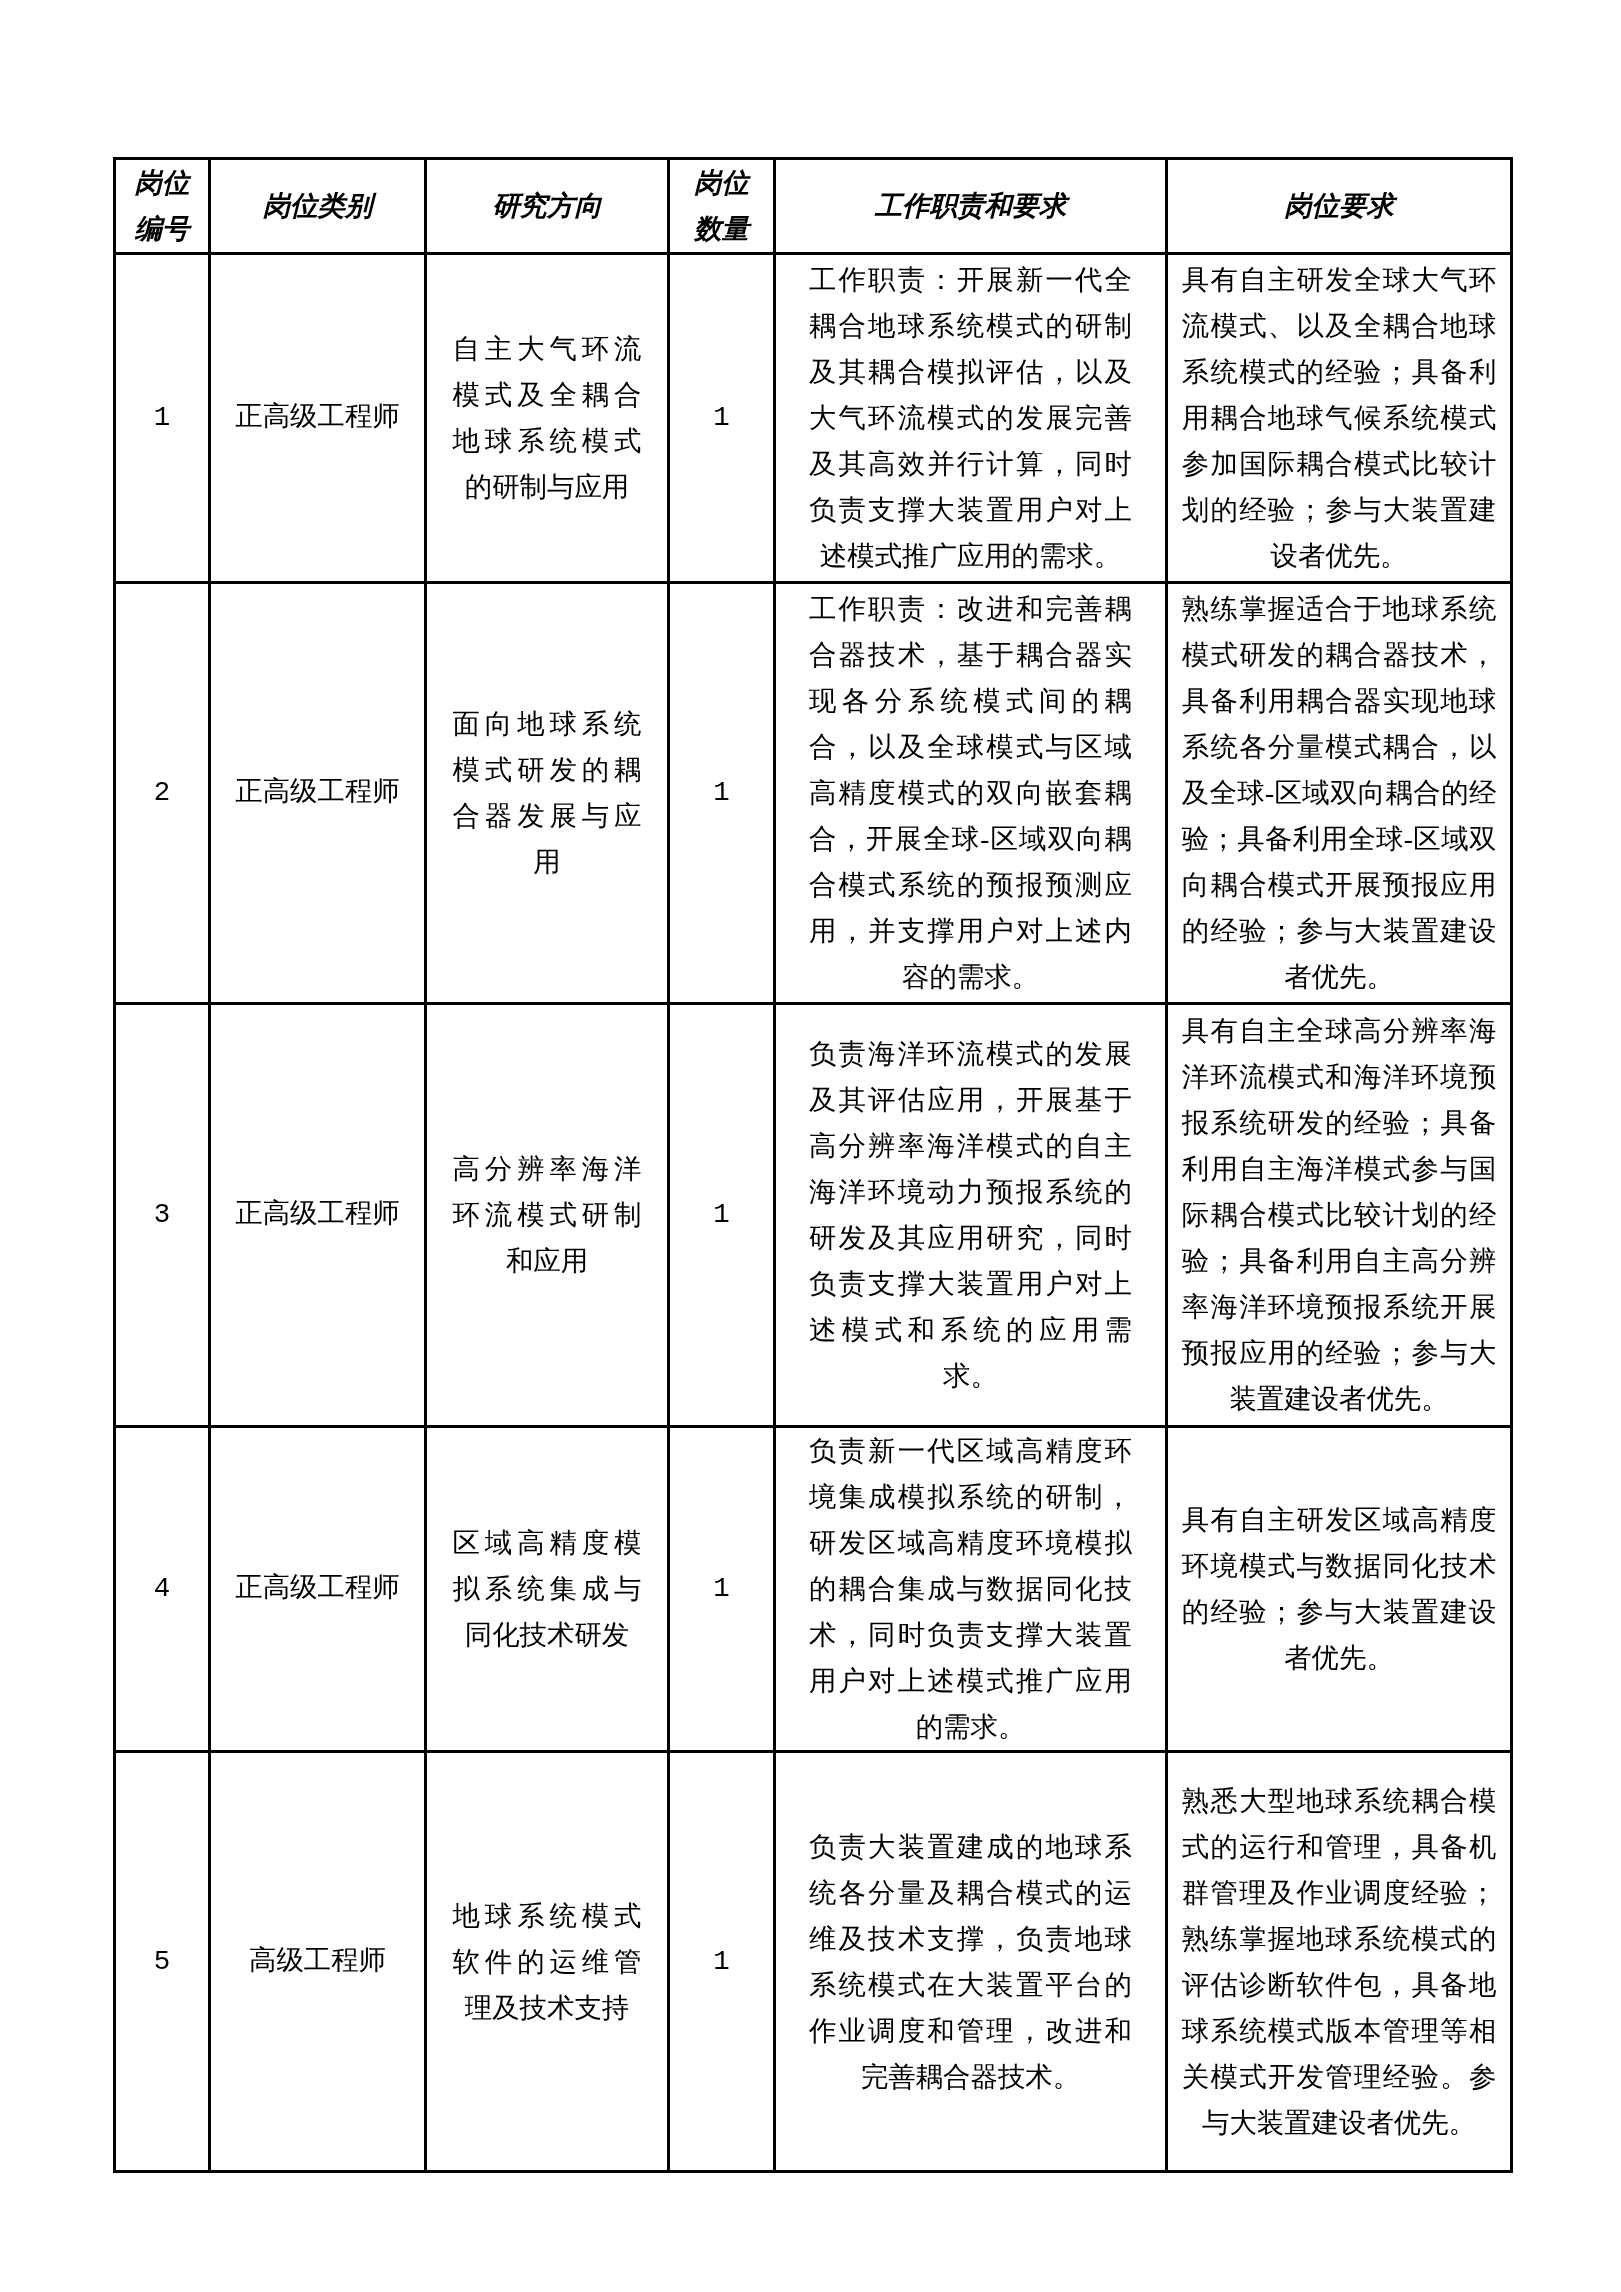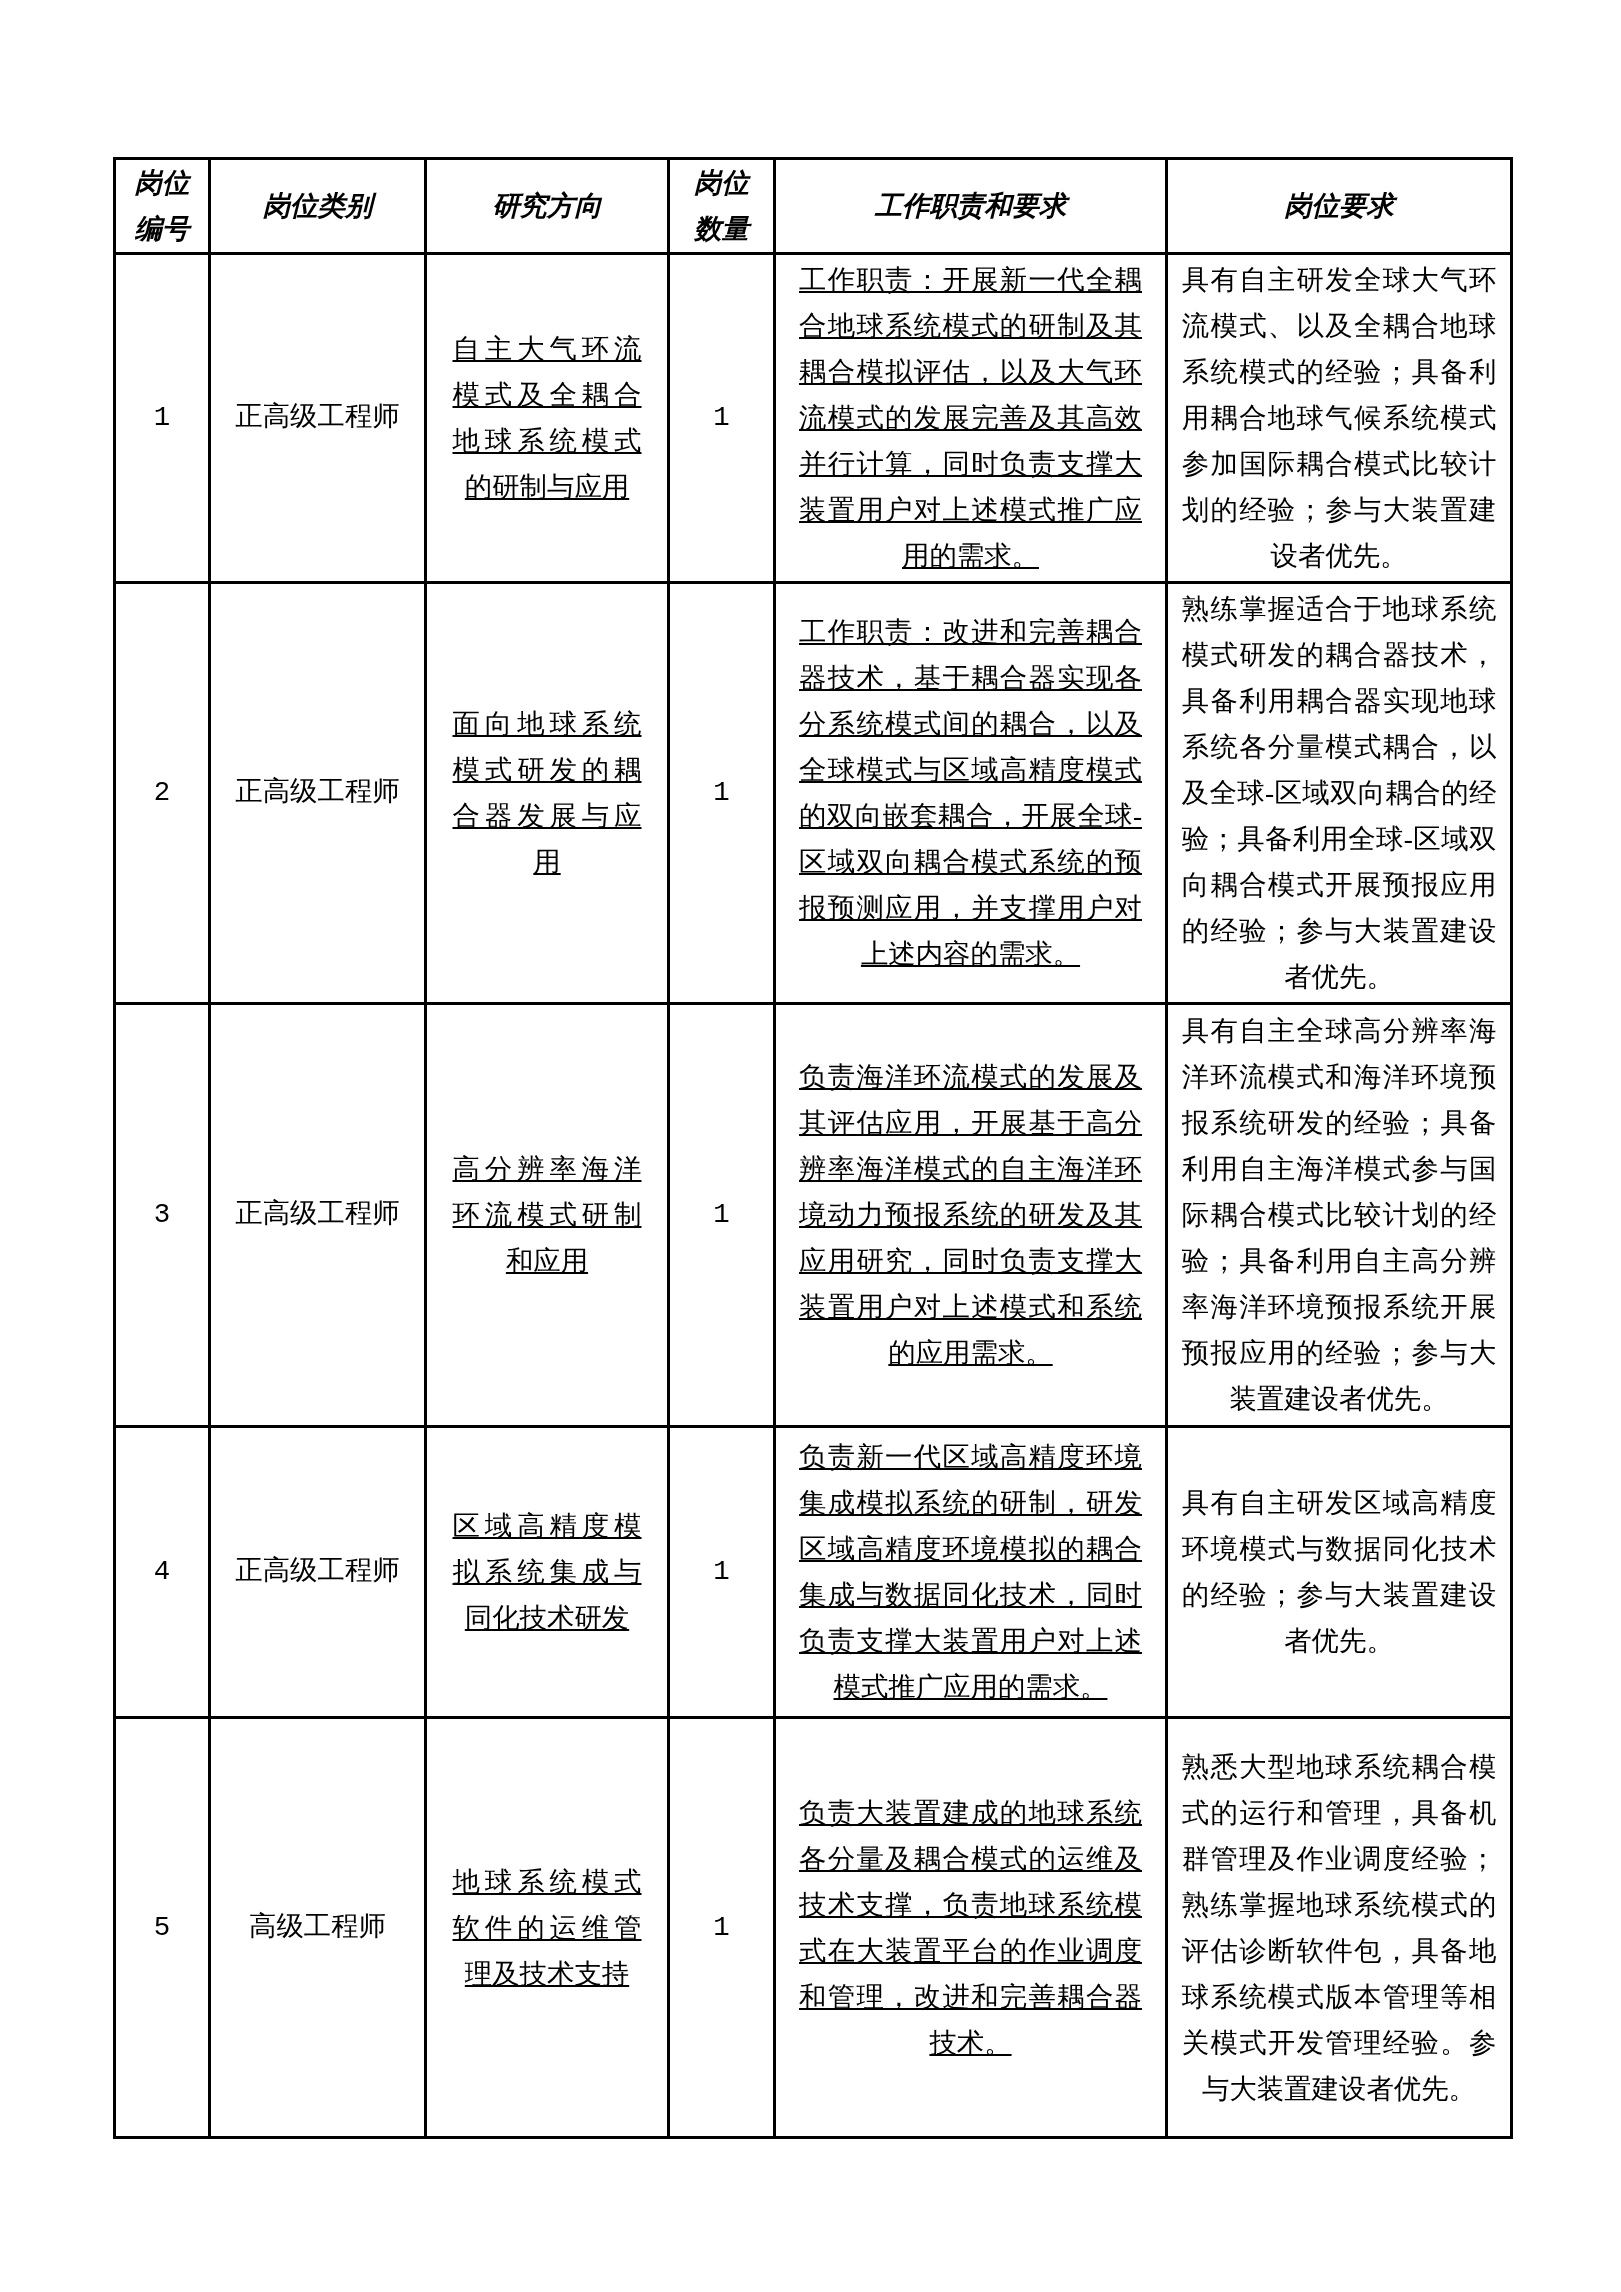"工作职责：开展新一代全耦合地球系统模式的研制及其耦合模拟评估，以及大气环流模式的" td.c-duty { padding: 0 23px -> 0 33px; text-decoration: underline -> none }
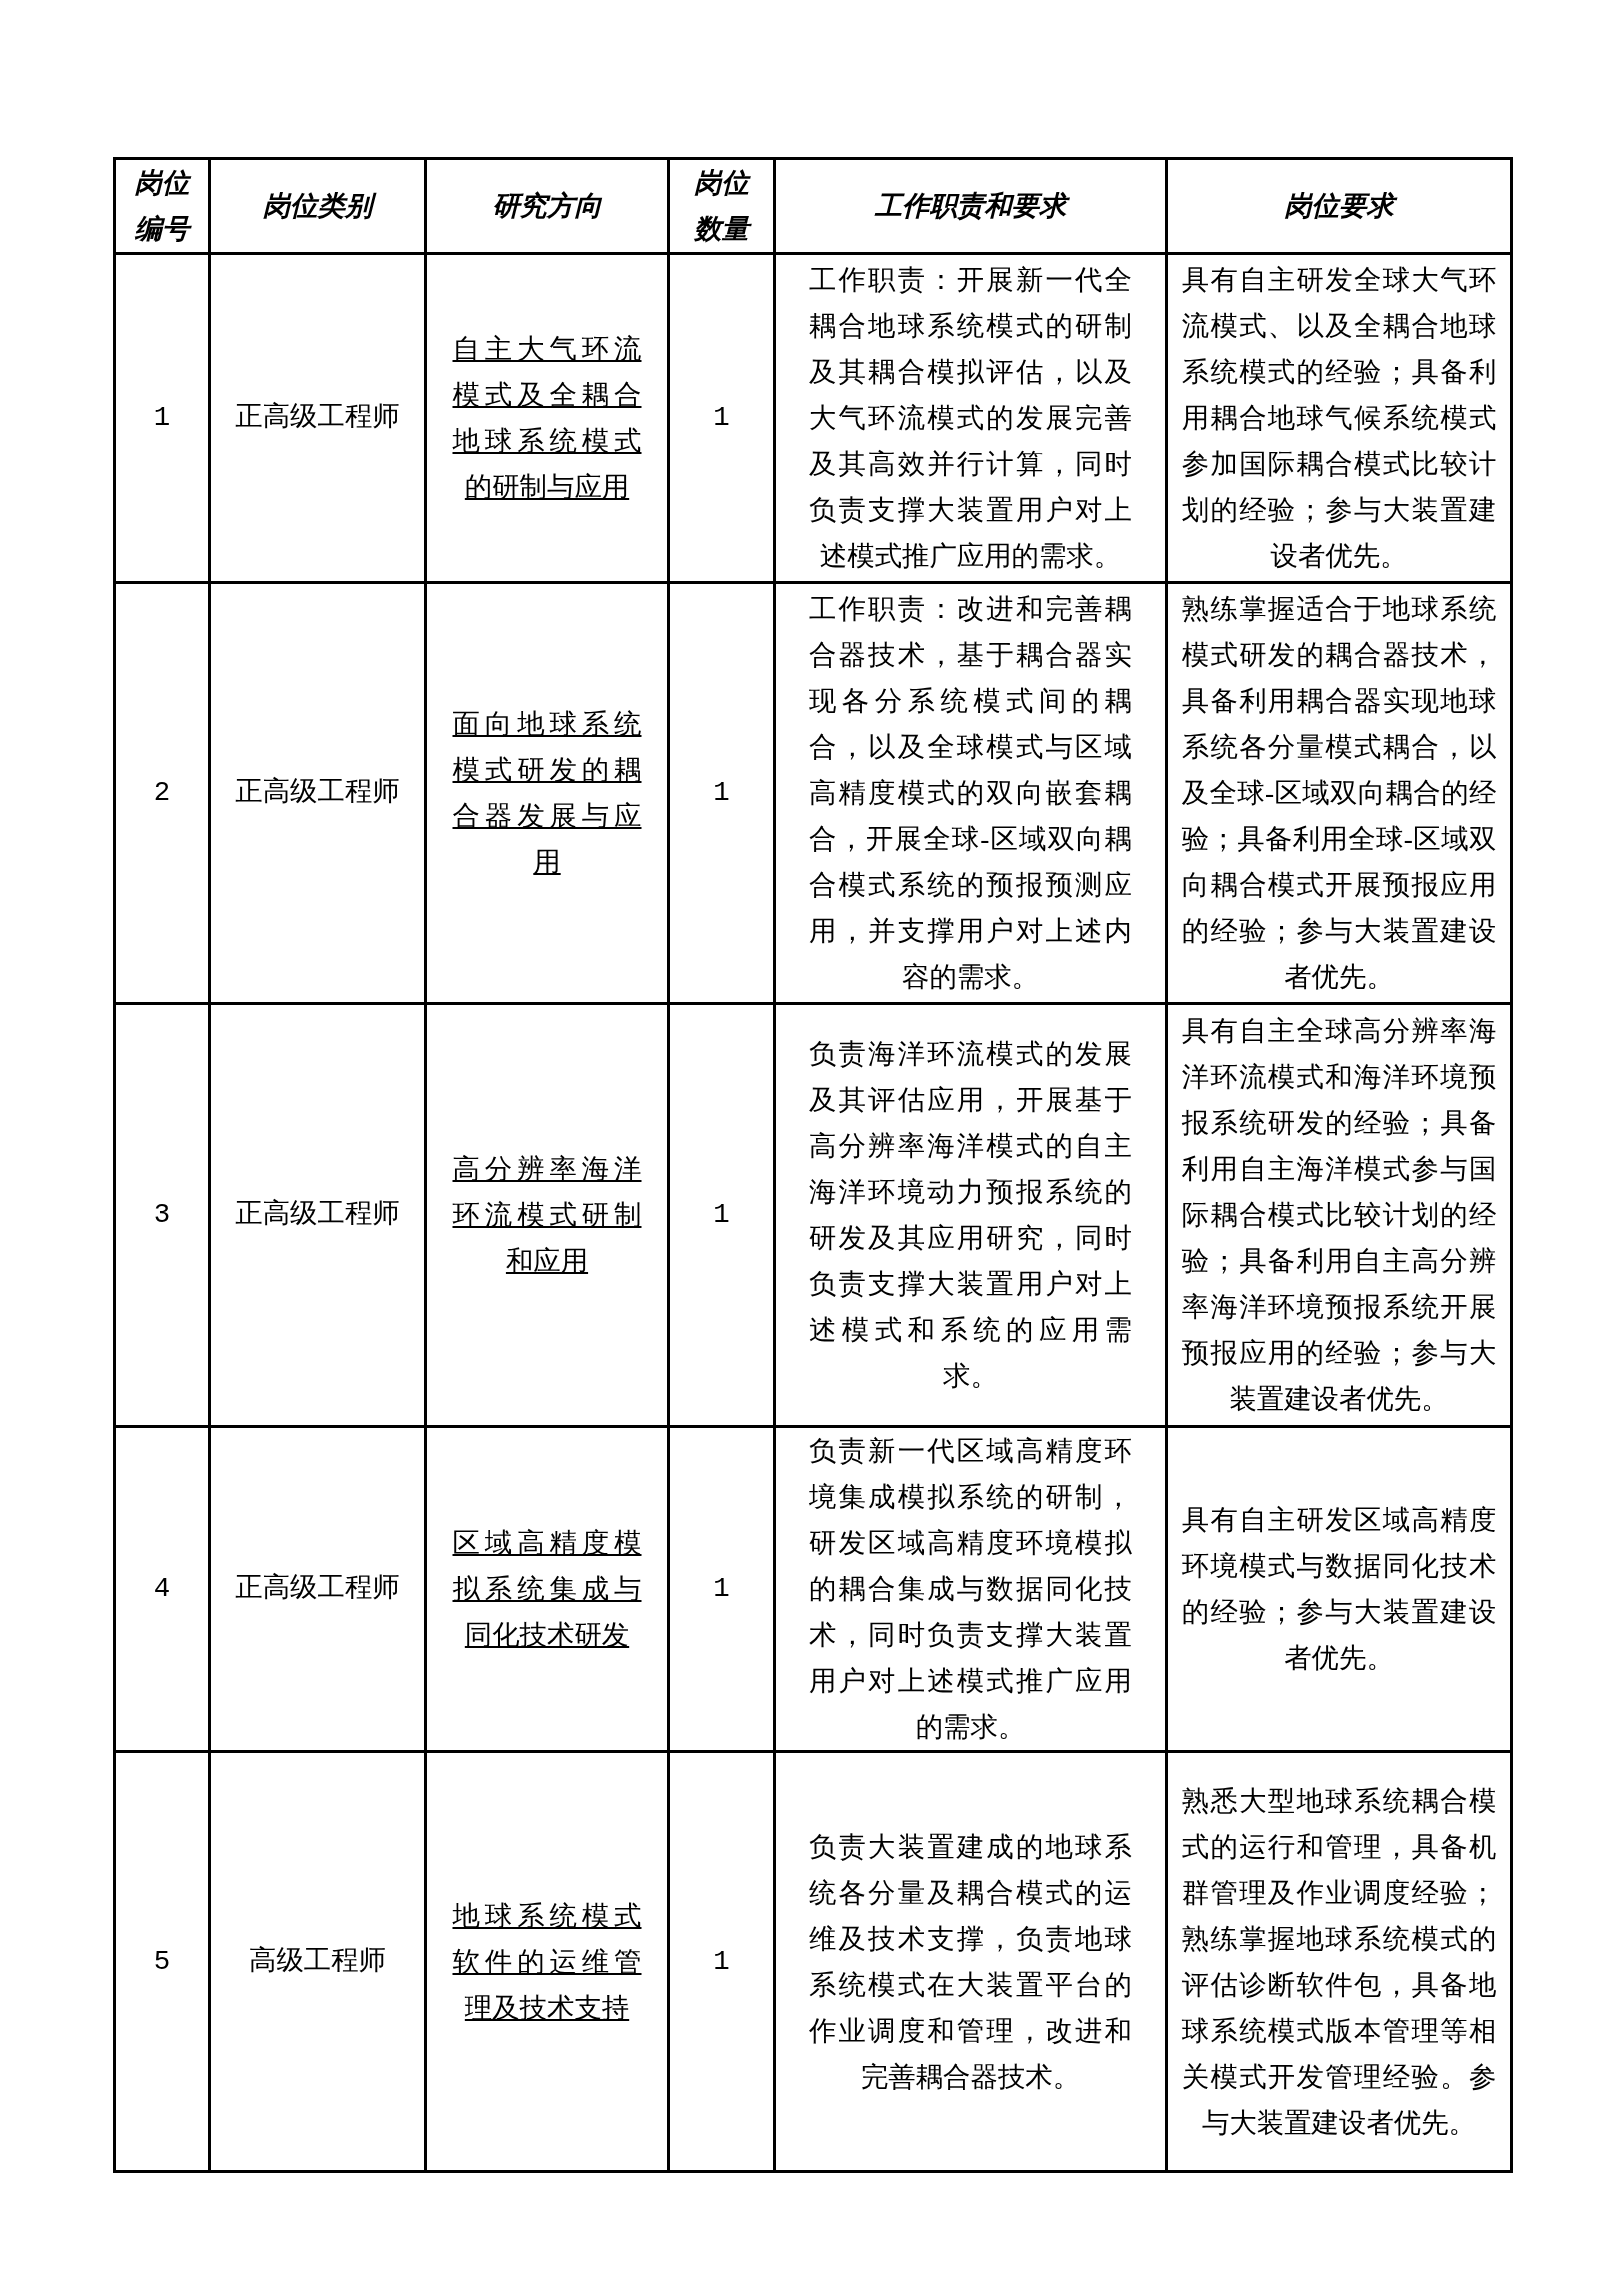"自主大气环流模式及全耦合地球系统模式的研制与应用" td.c-dir { text-decoration: underline -> none }
